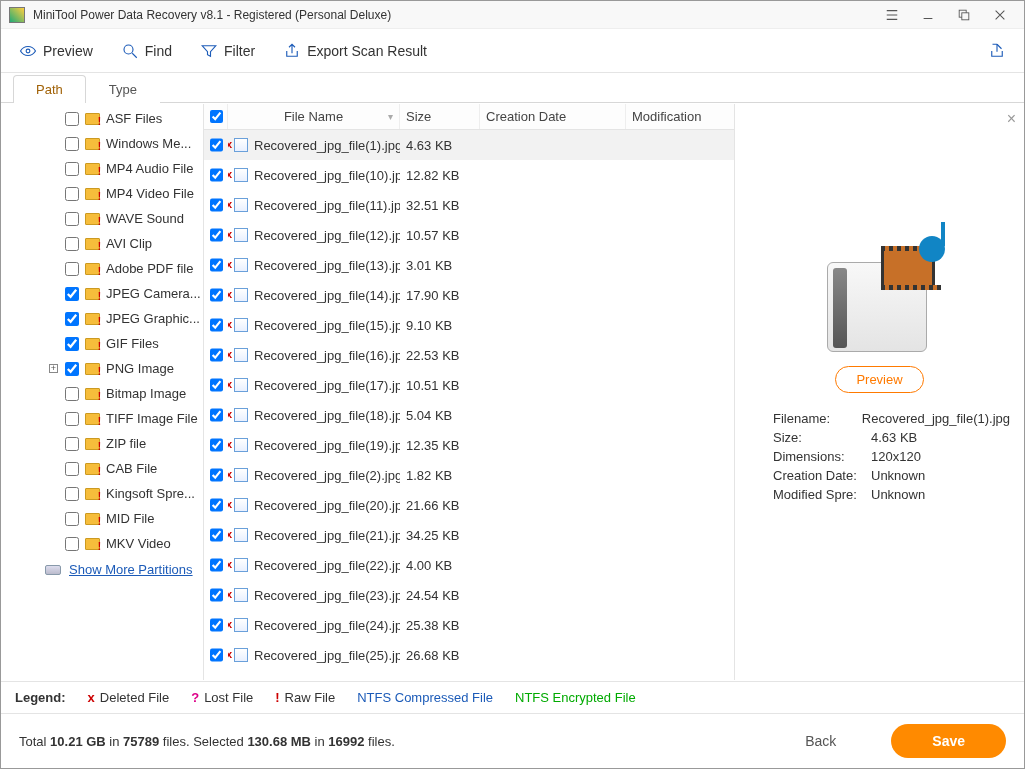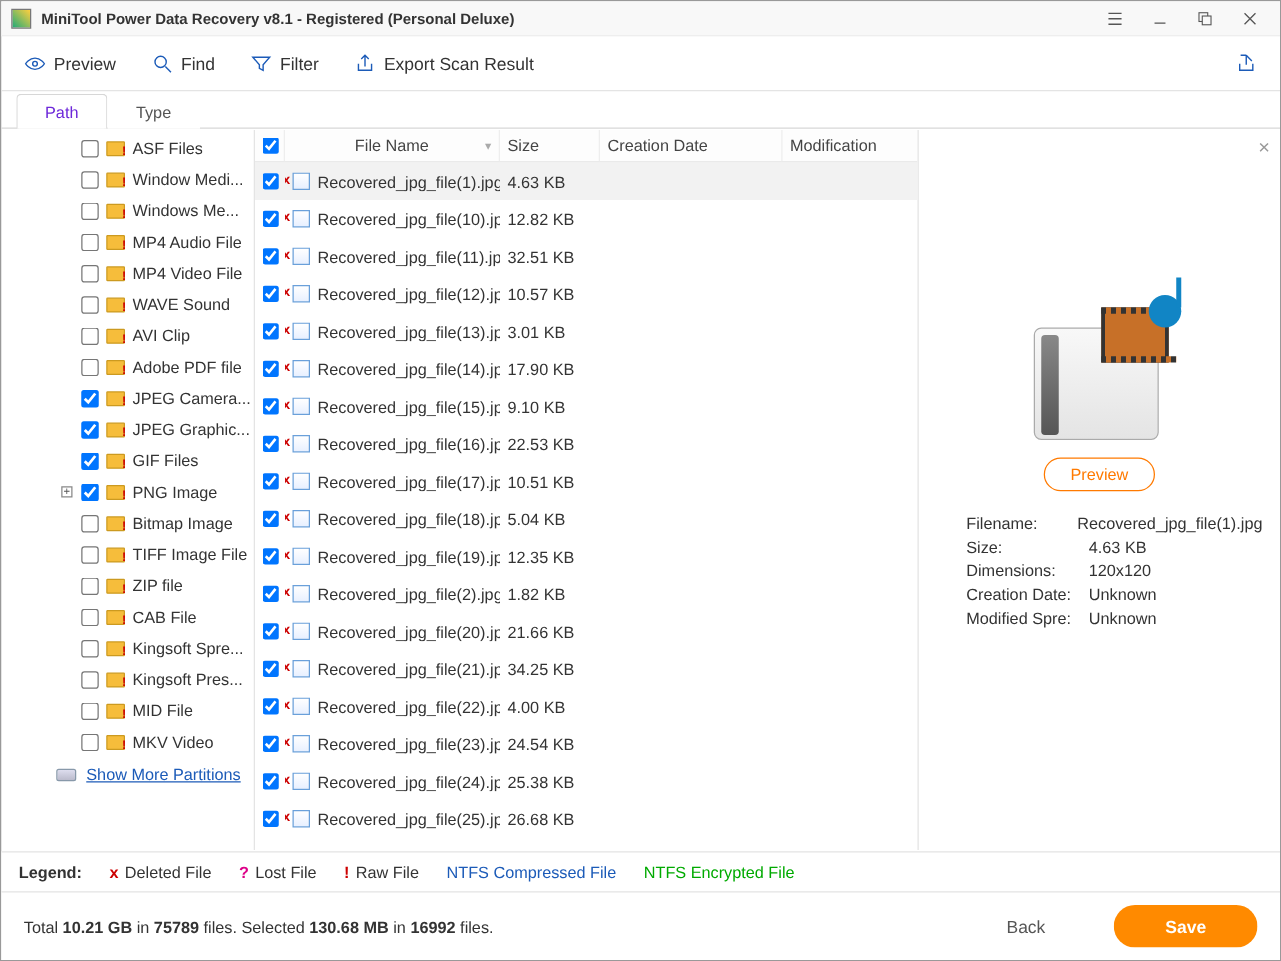"MiniTool Power Data Recovery v8.1" .titlebar { font-weight: bold -> none }
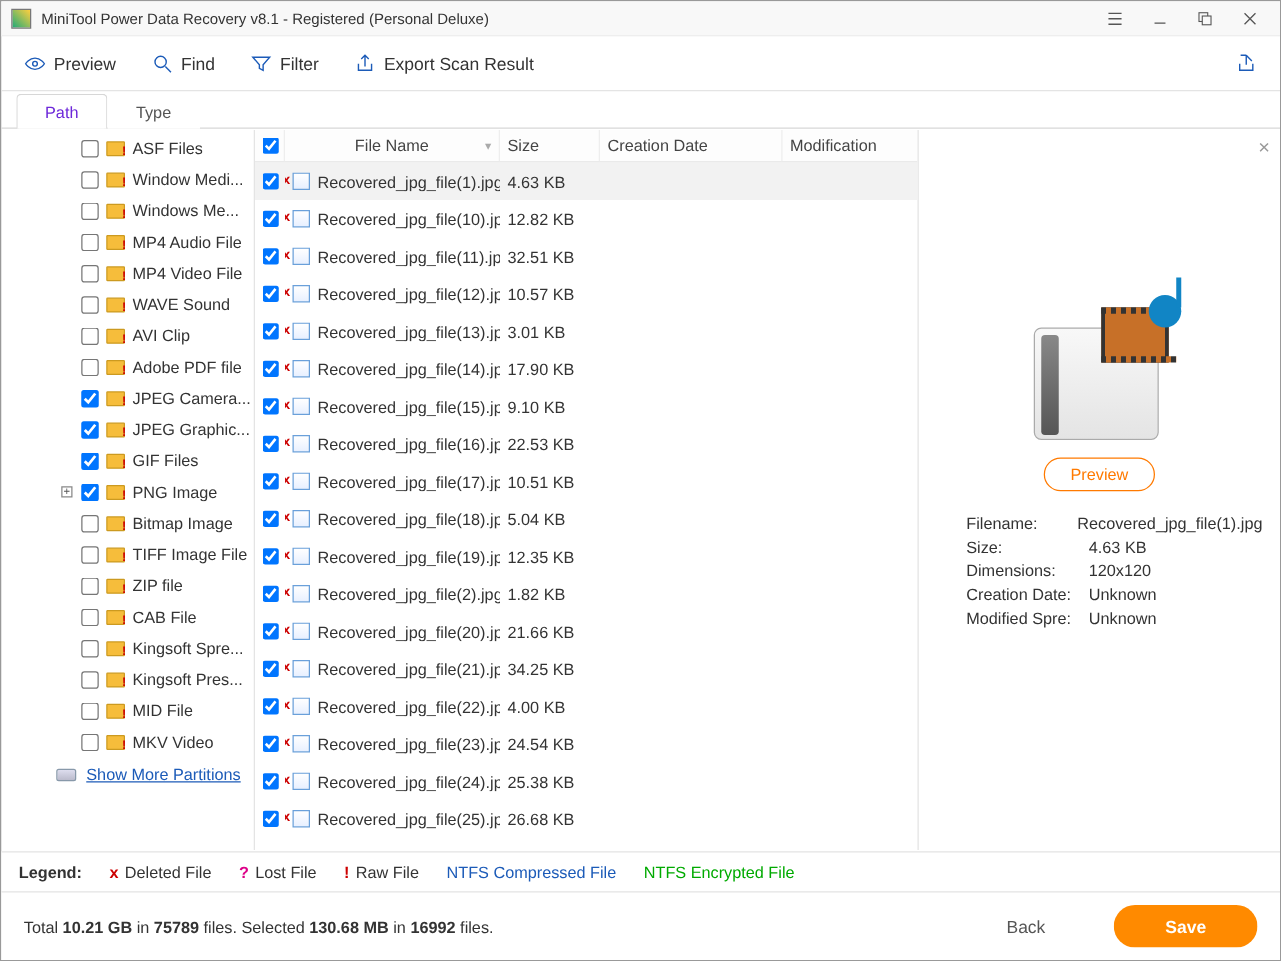"Path" .tab.active { color: #6d28d9 -> #a16207 }
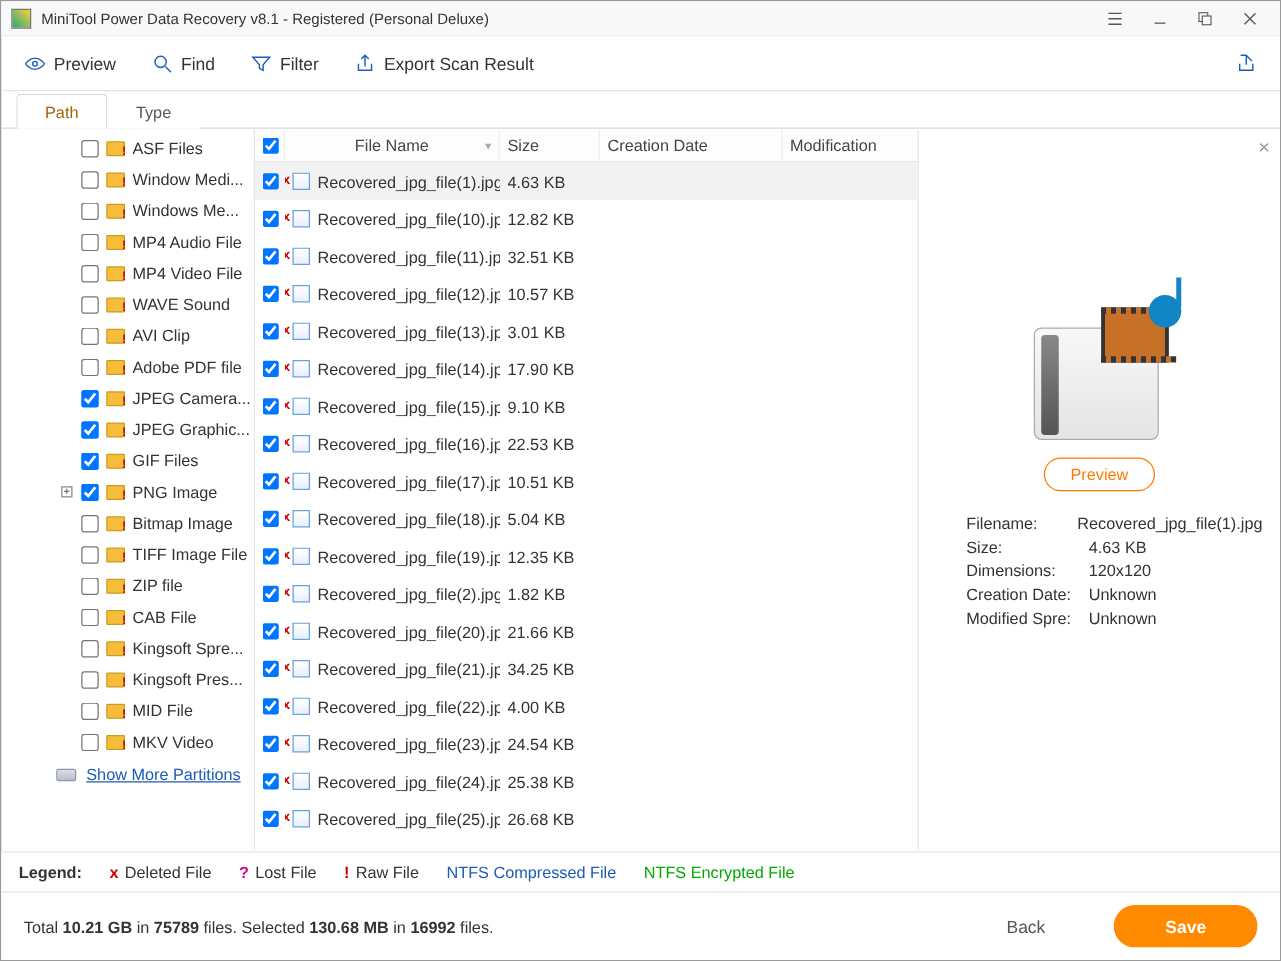"Window Medi..." div.tree-item { html: <div> <input> <div></div> <span>Window Medi...</span> </div> -> none }
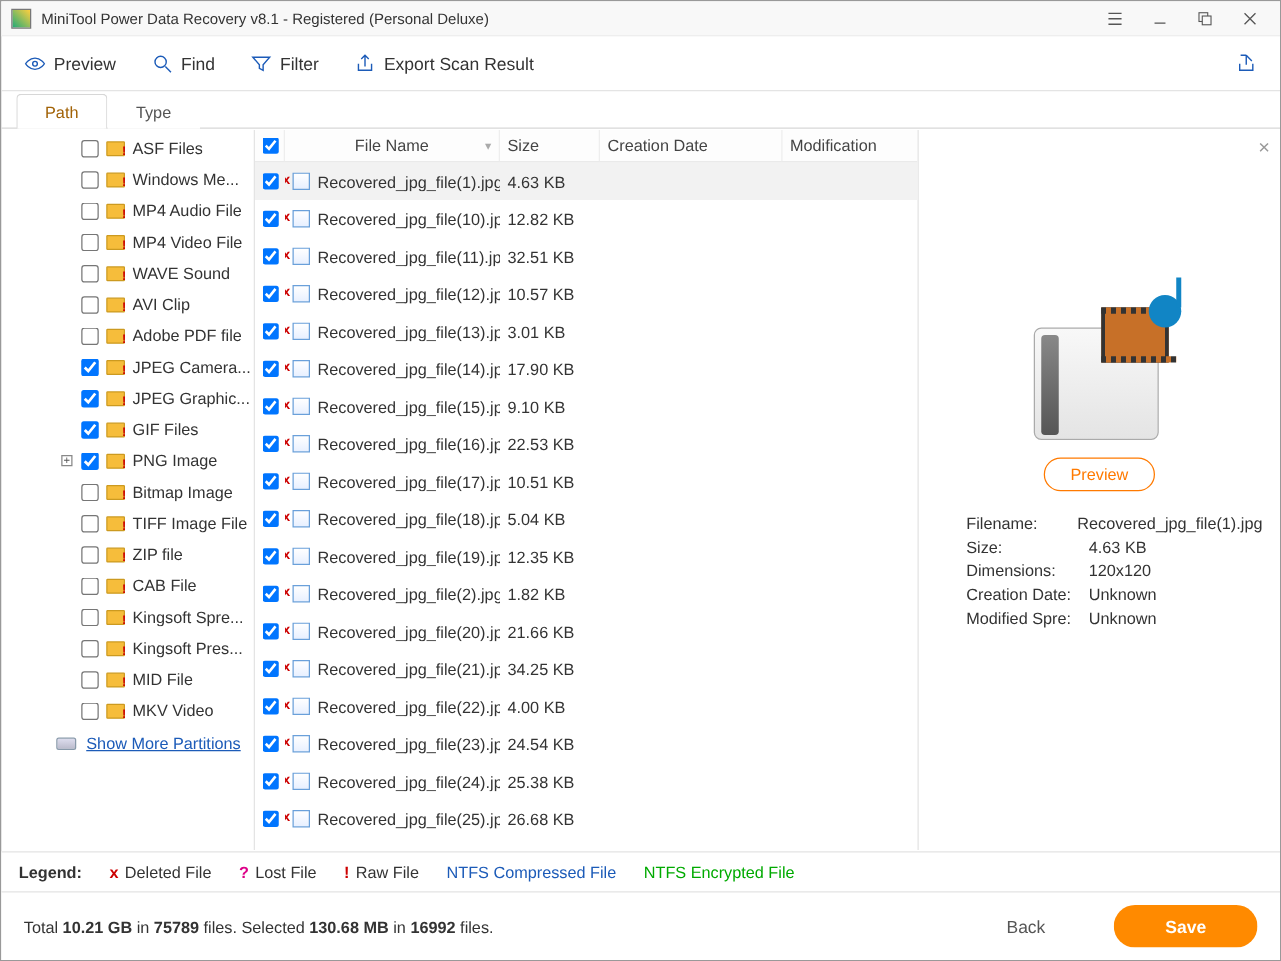"Kingsoft Pres..." div.tree-item { html: <div> <input> <div></div> <span>Kingsoft Pres...</span> </div> -> none }
